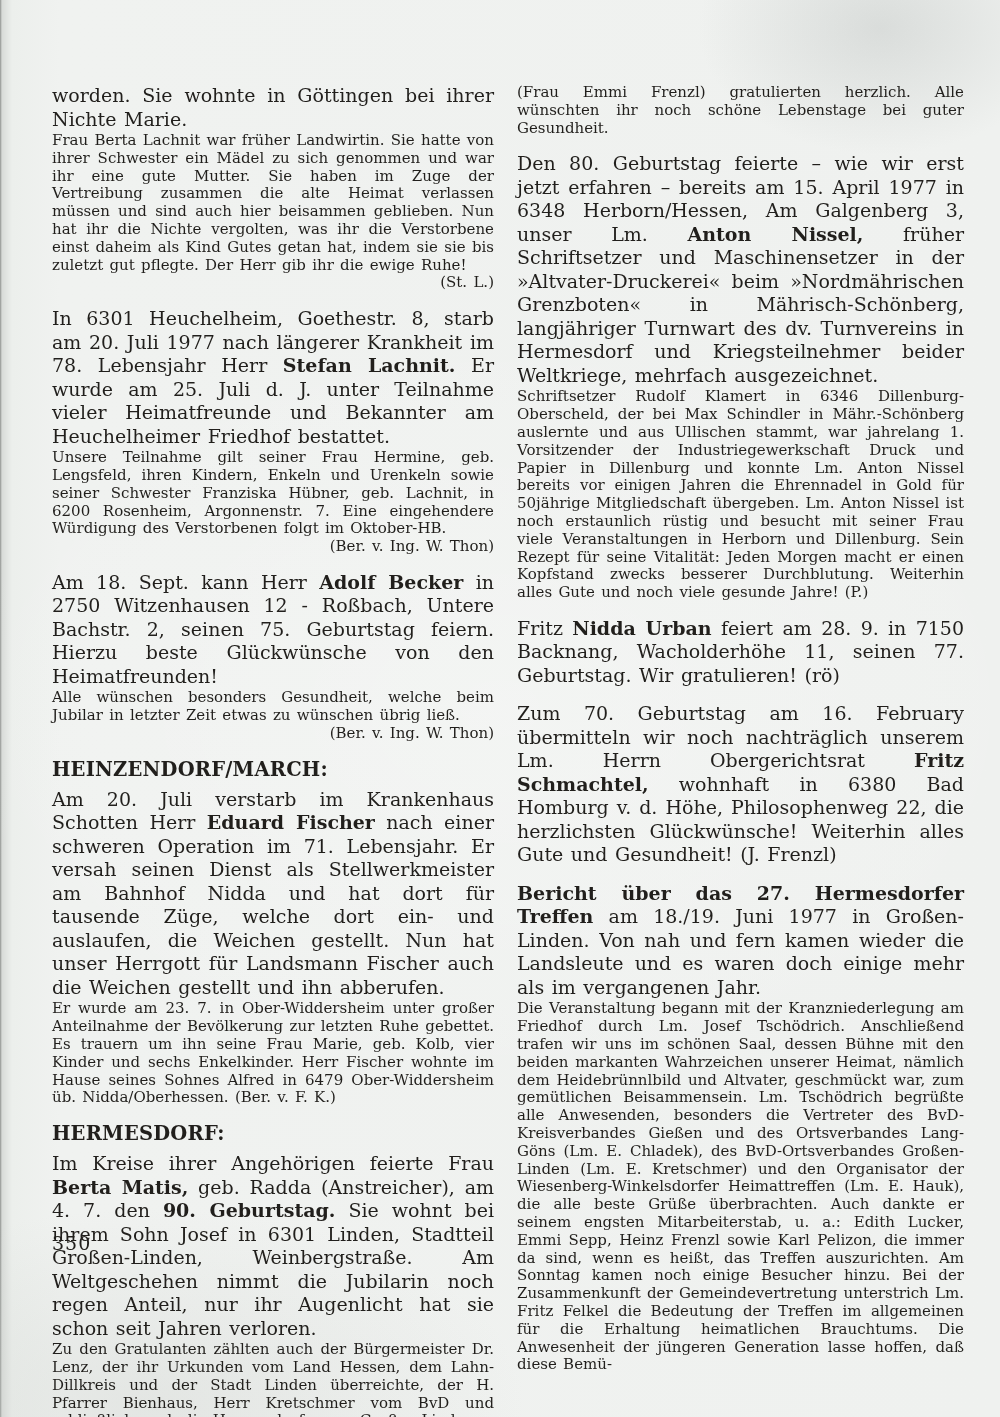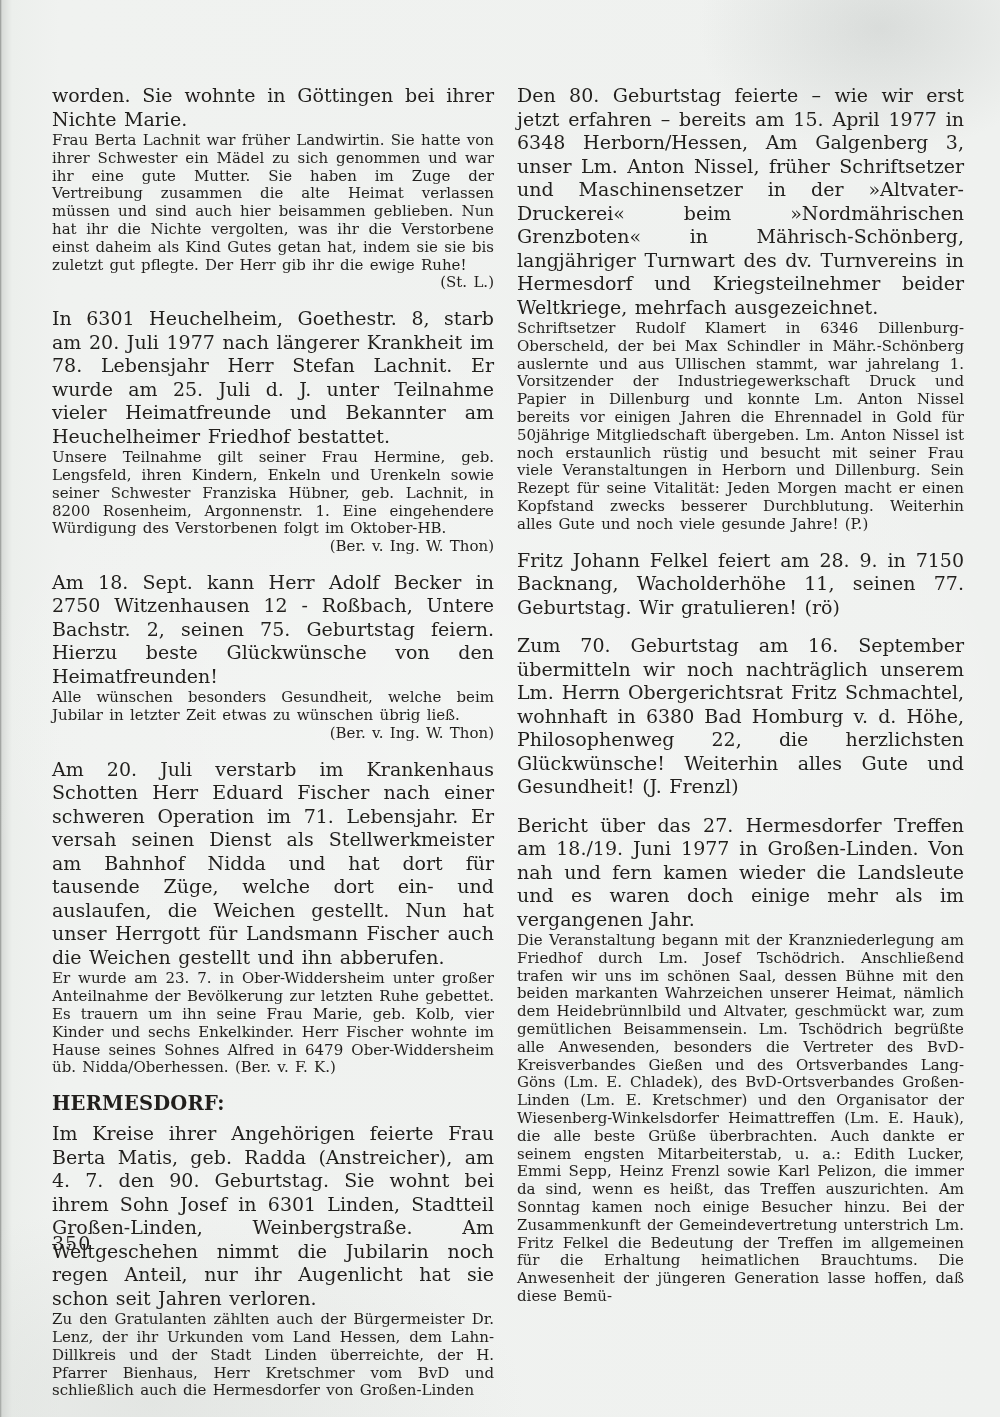"(Frau Emmi Frenzl) gratulierten" p.para { html: none -> <p><span>(Frau Emmi Frenzl) gratulierten herzlich. Alle wünschten ihr noch schöne Lebenstage bei guter Gesundheit.</span></p> }
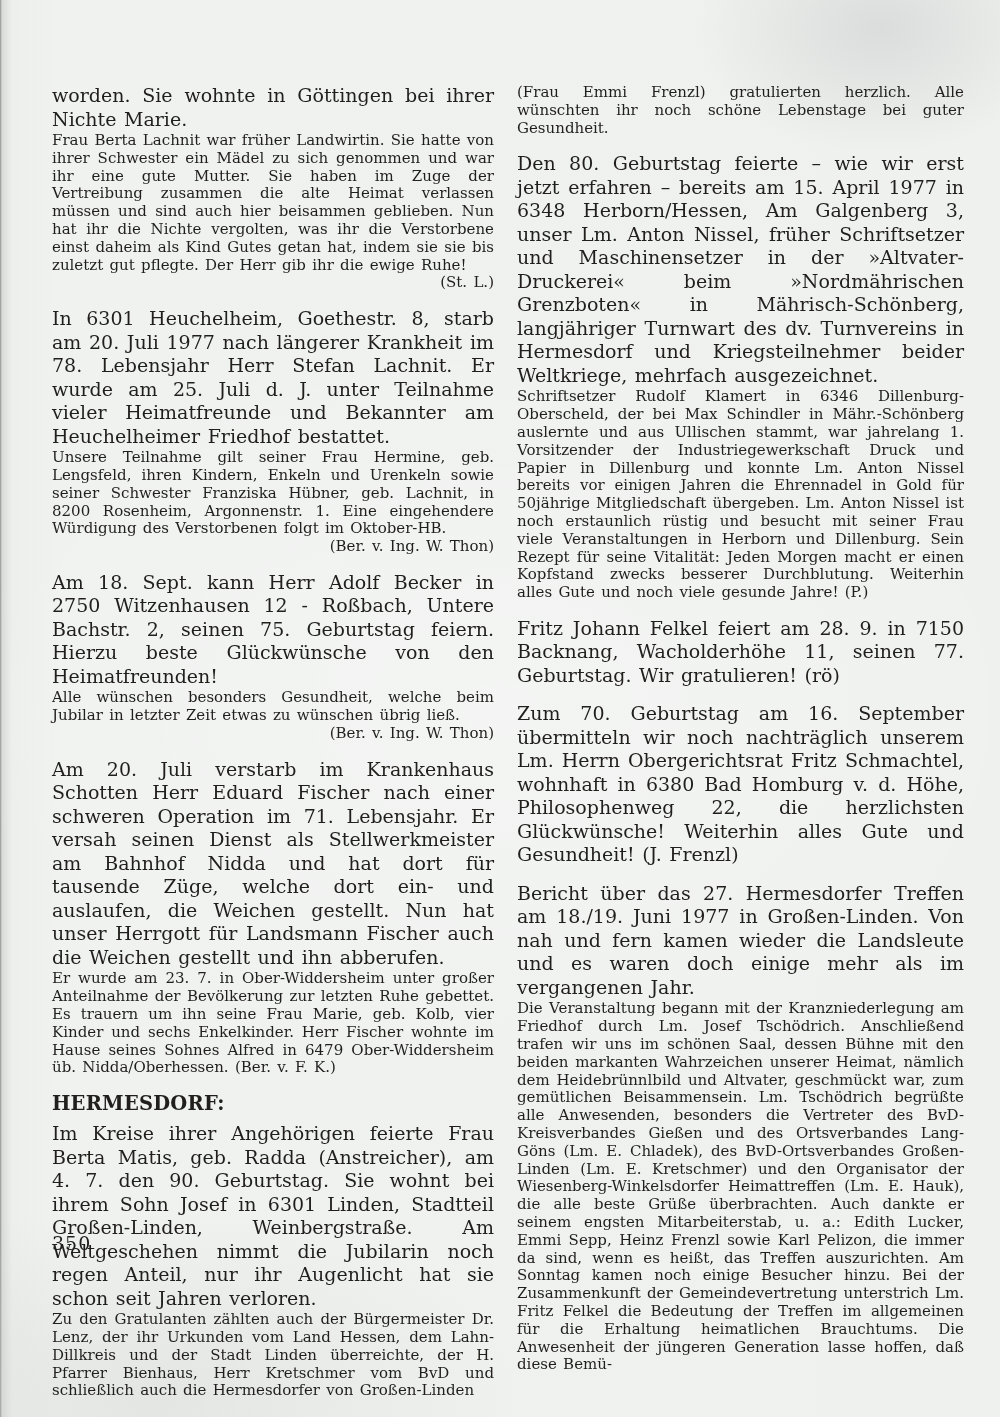"Anton Nissel," .bold { font-weight: normal -> bold }
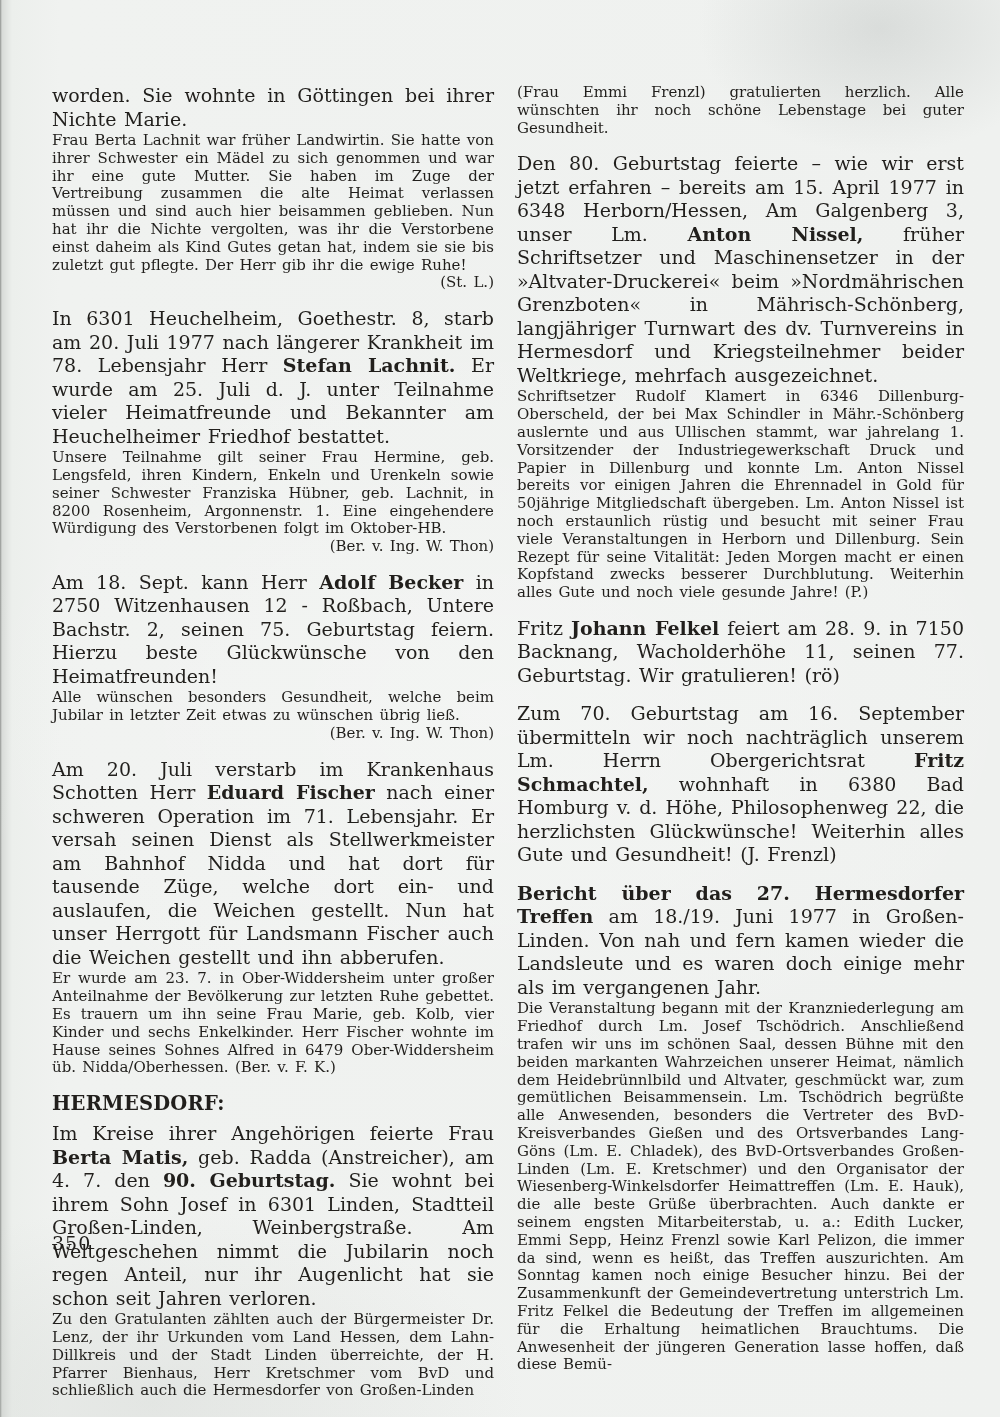"Unsere Teilnahme gilt seiner Frau" span { text: 8200 Rosenheim, Argonnenstr. 1 -> 6200 Rosenheim, Argonnenstr. 7 }
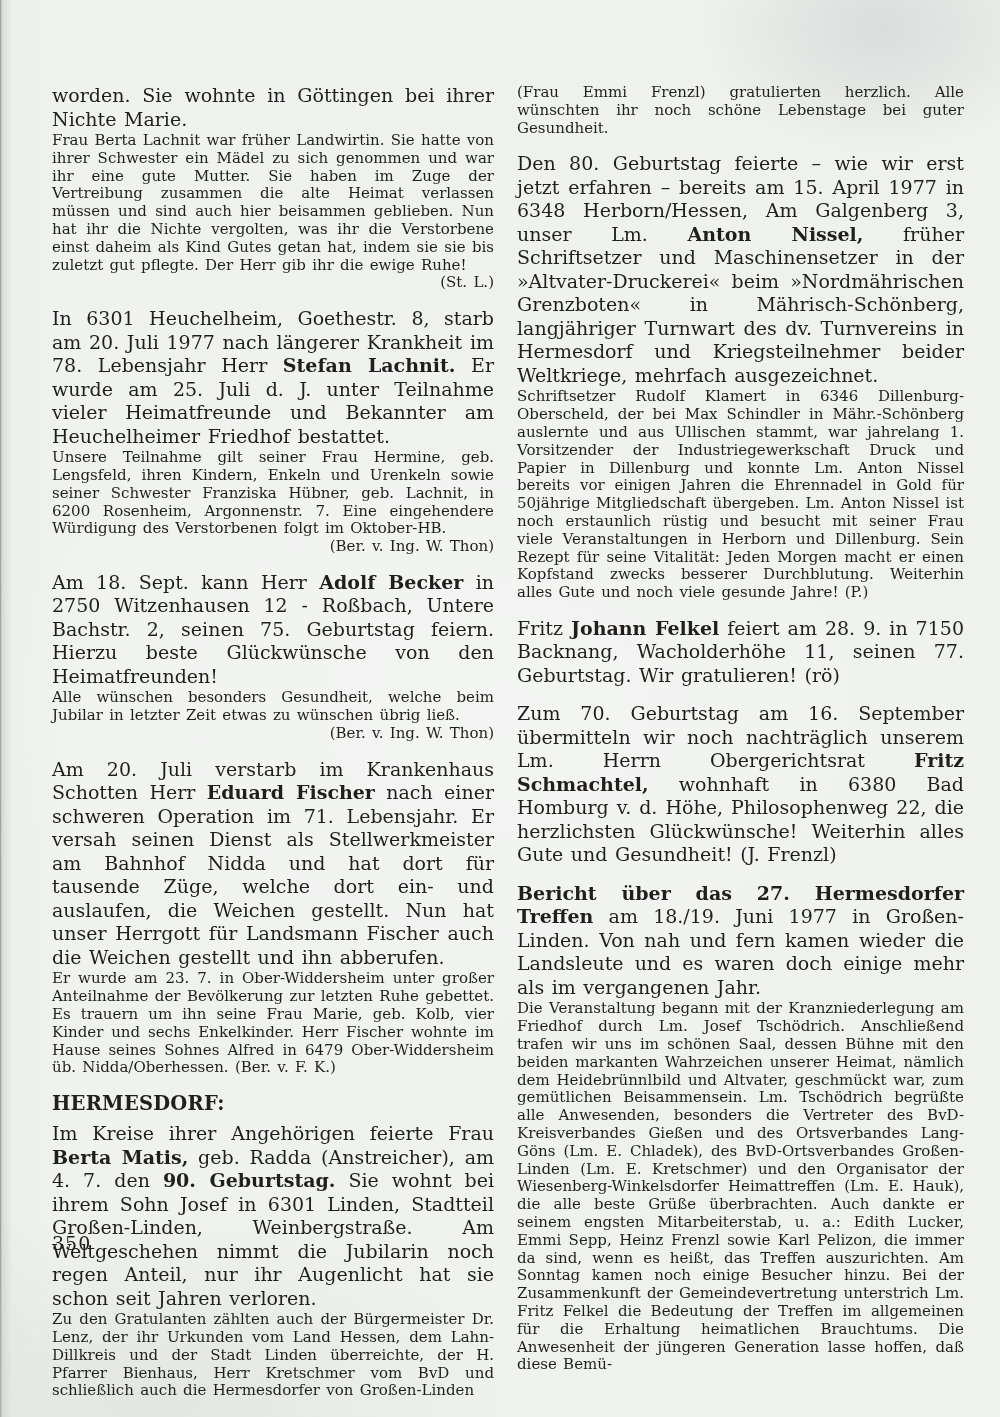"Johann Felkel" span.bold { text: Johann Felkel -> Nidda Urban }
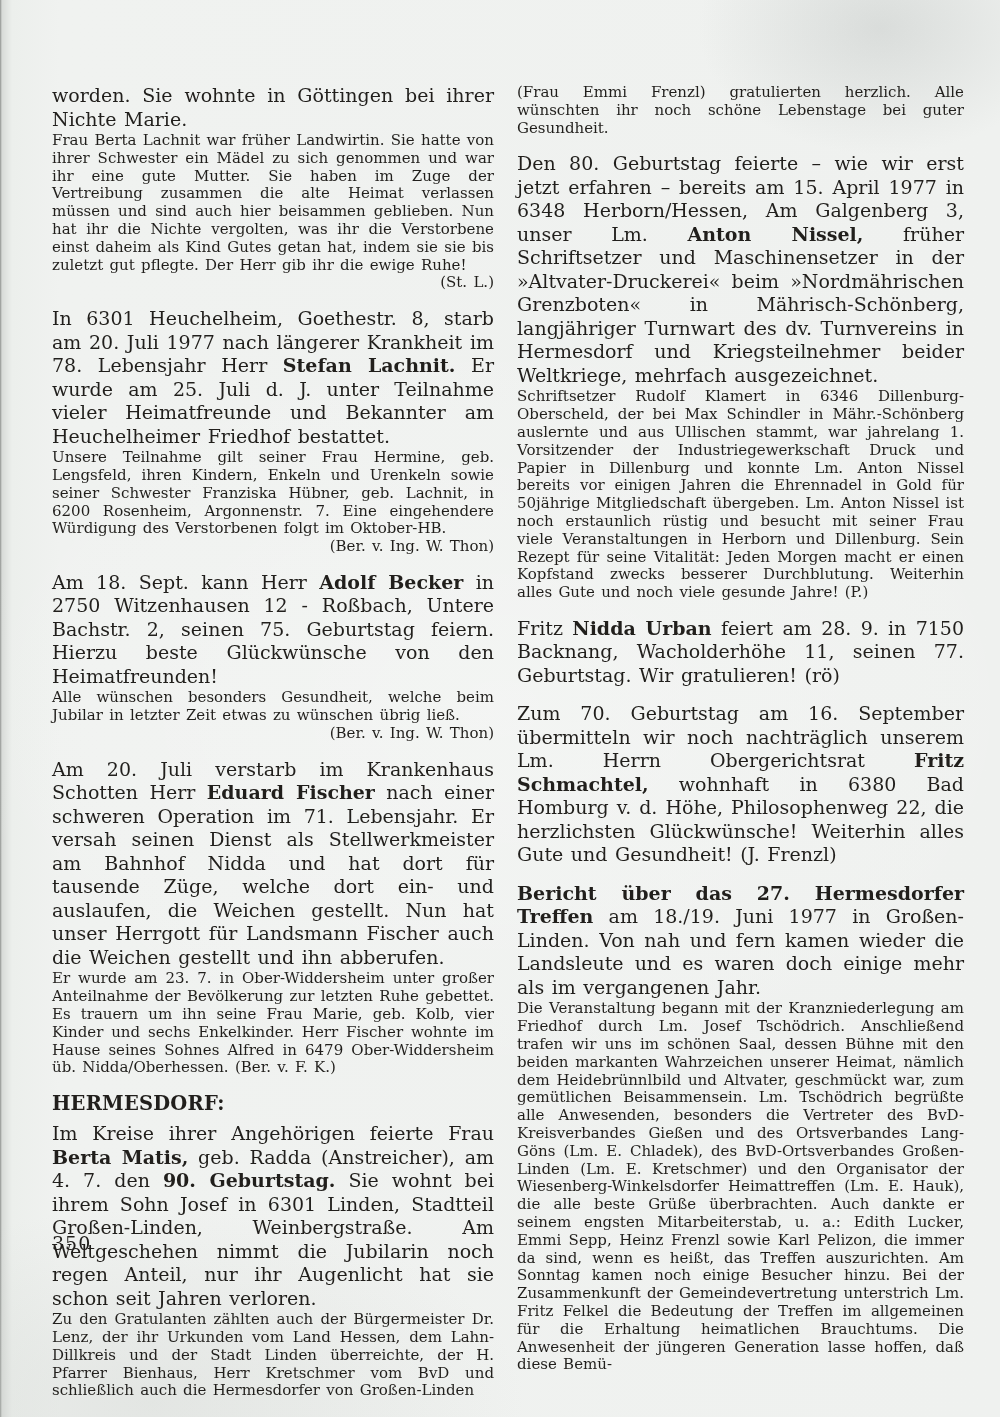"Zum 70. Geburtstag am 16." span { text: September -> February }
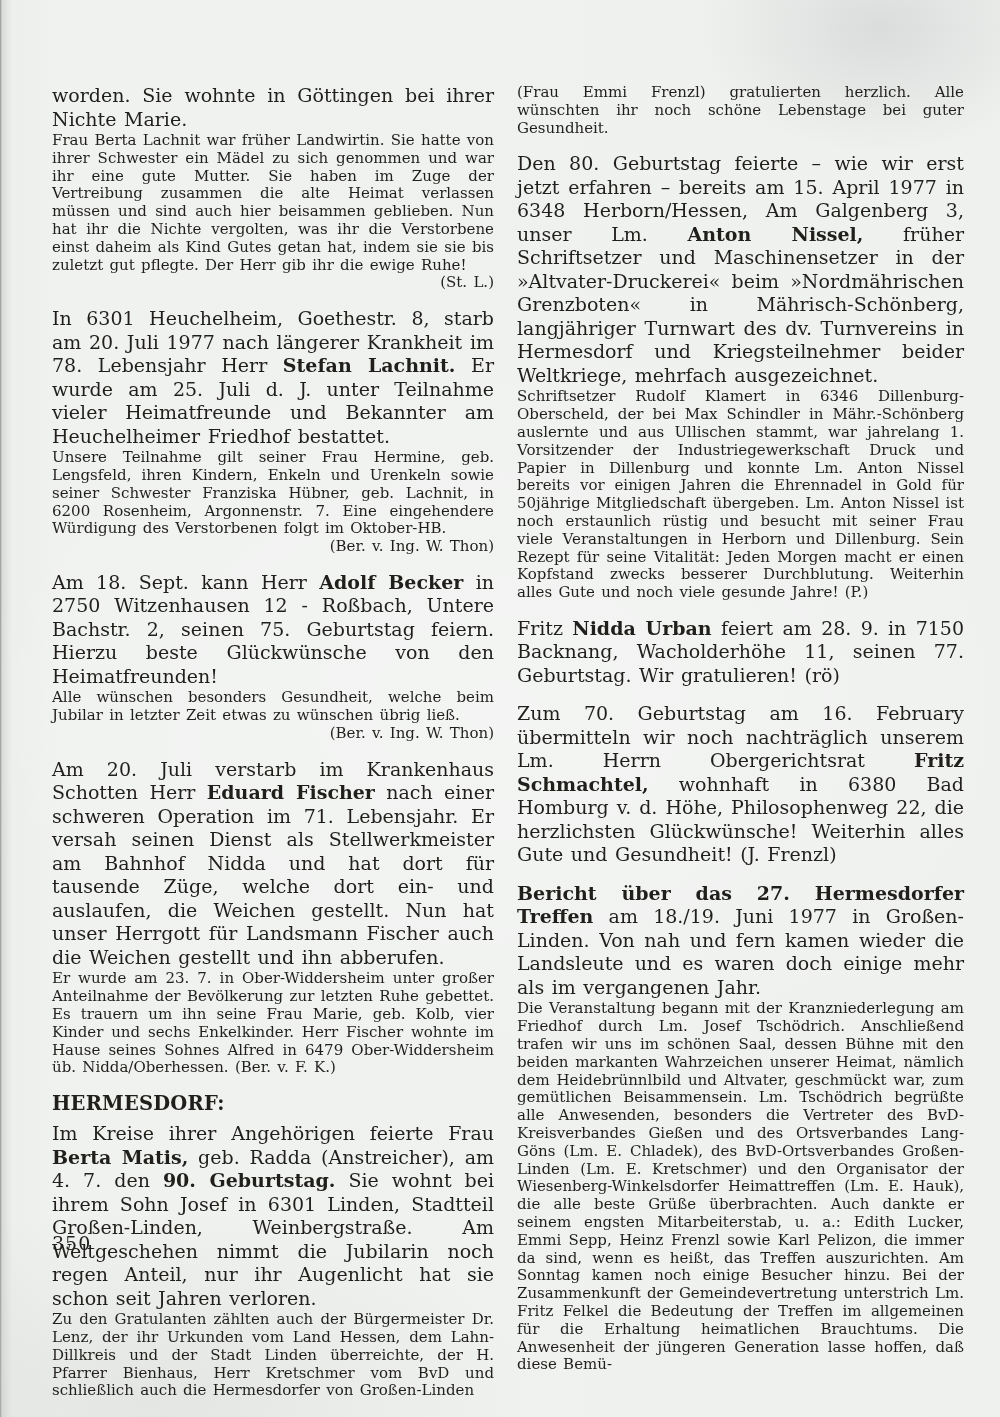"HEINZENDORF/MARCH:" h2.heading { html: none -> <h2>HEINZENDORF/MARCH:</h2> }
